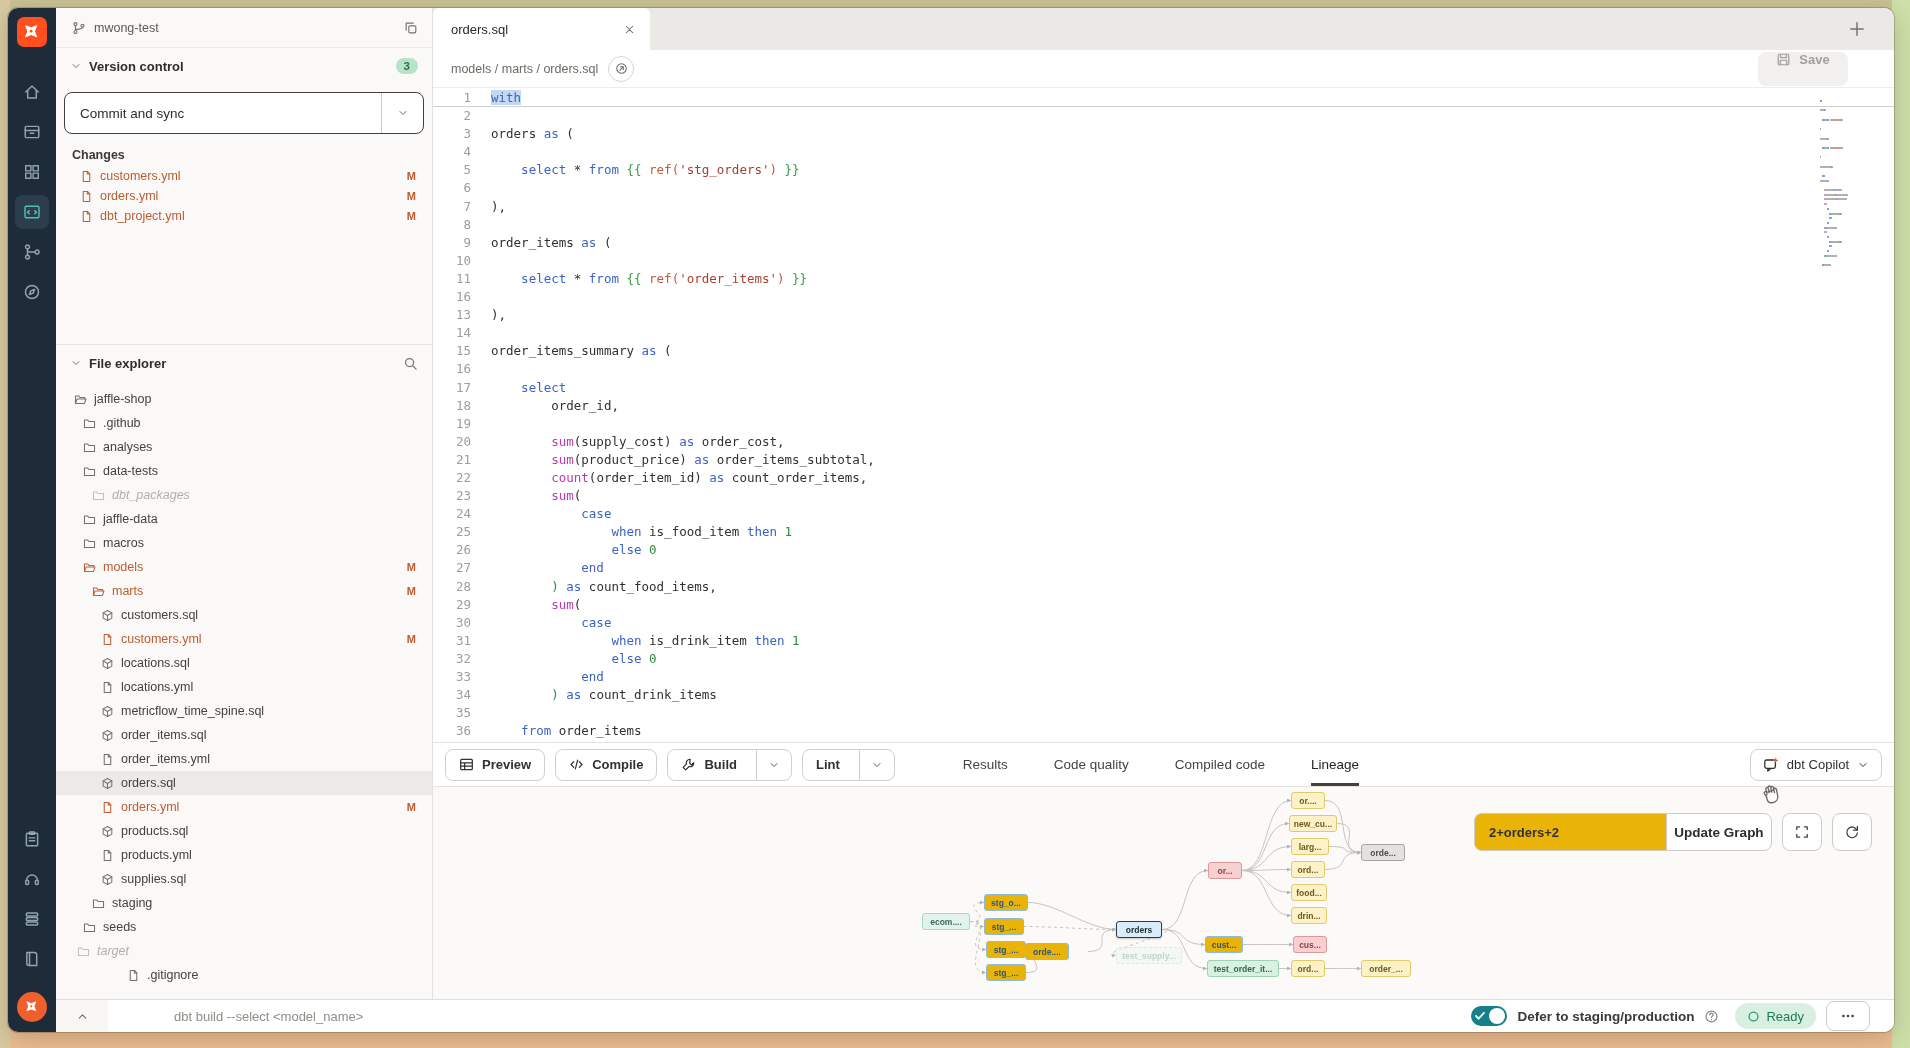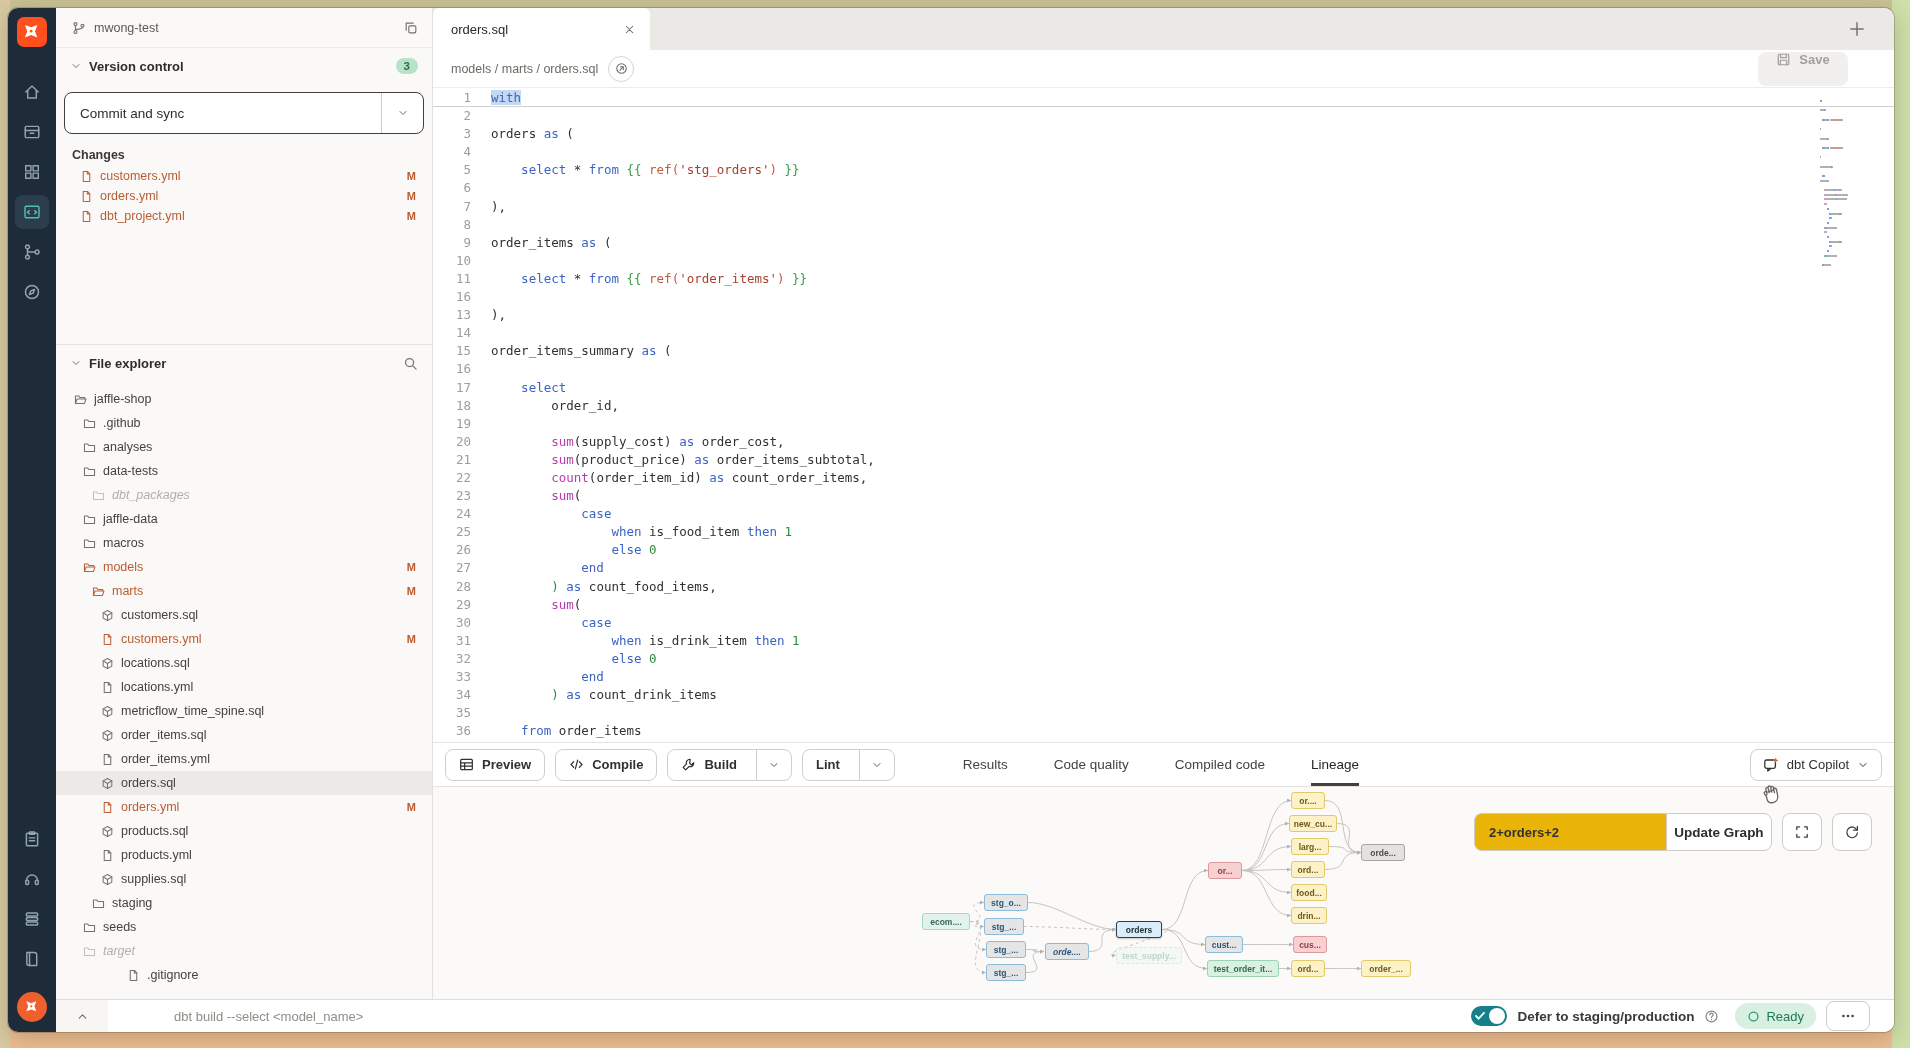"stg_o..." .nt-staging { background: #e5e5e5 -> #eab308 }
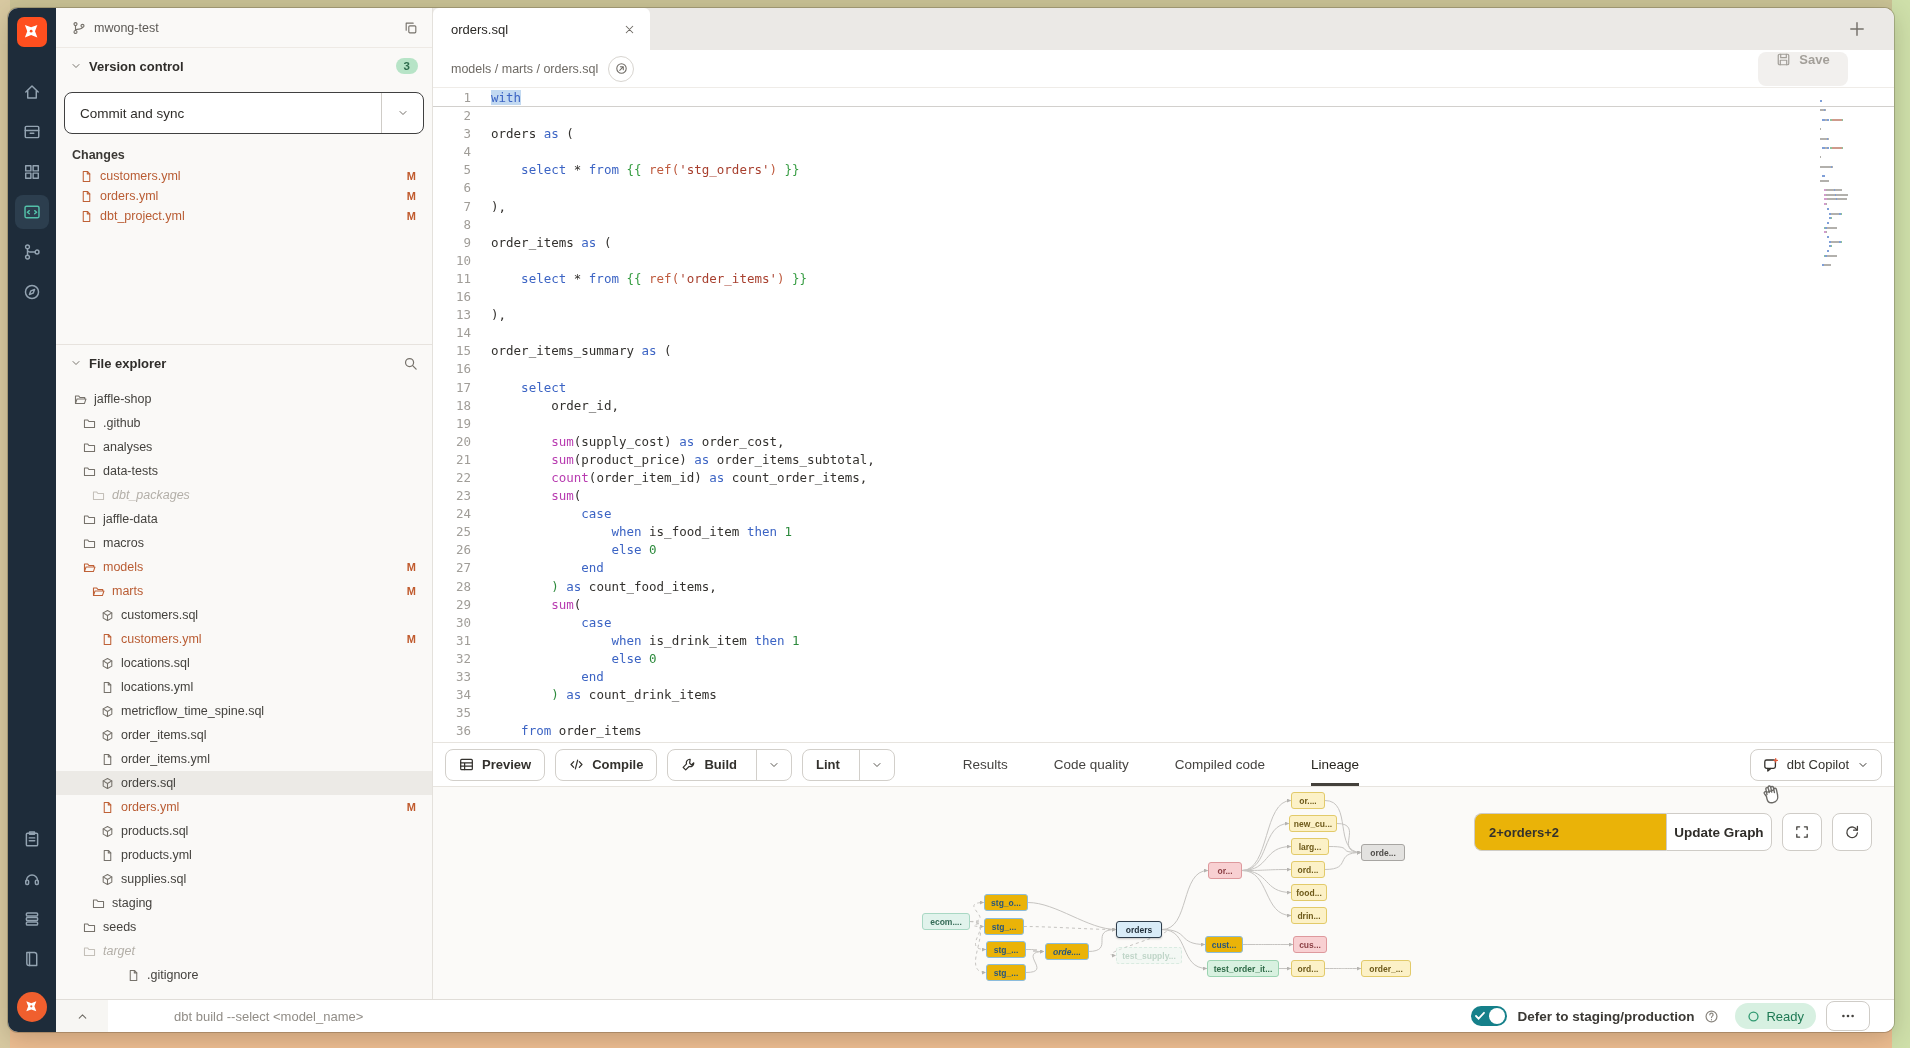"target" div.trow { padding-left: 27px -> 21px }
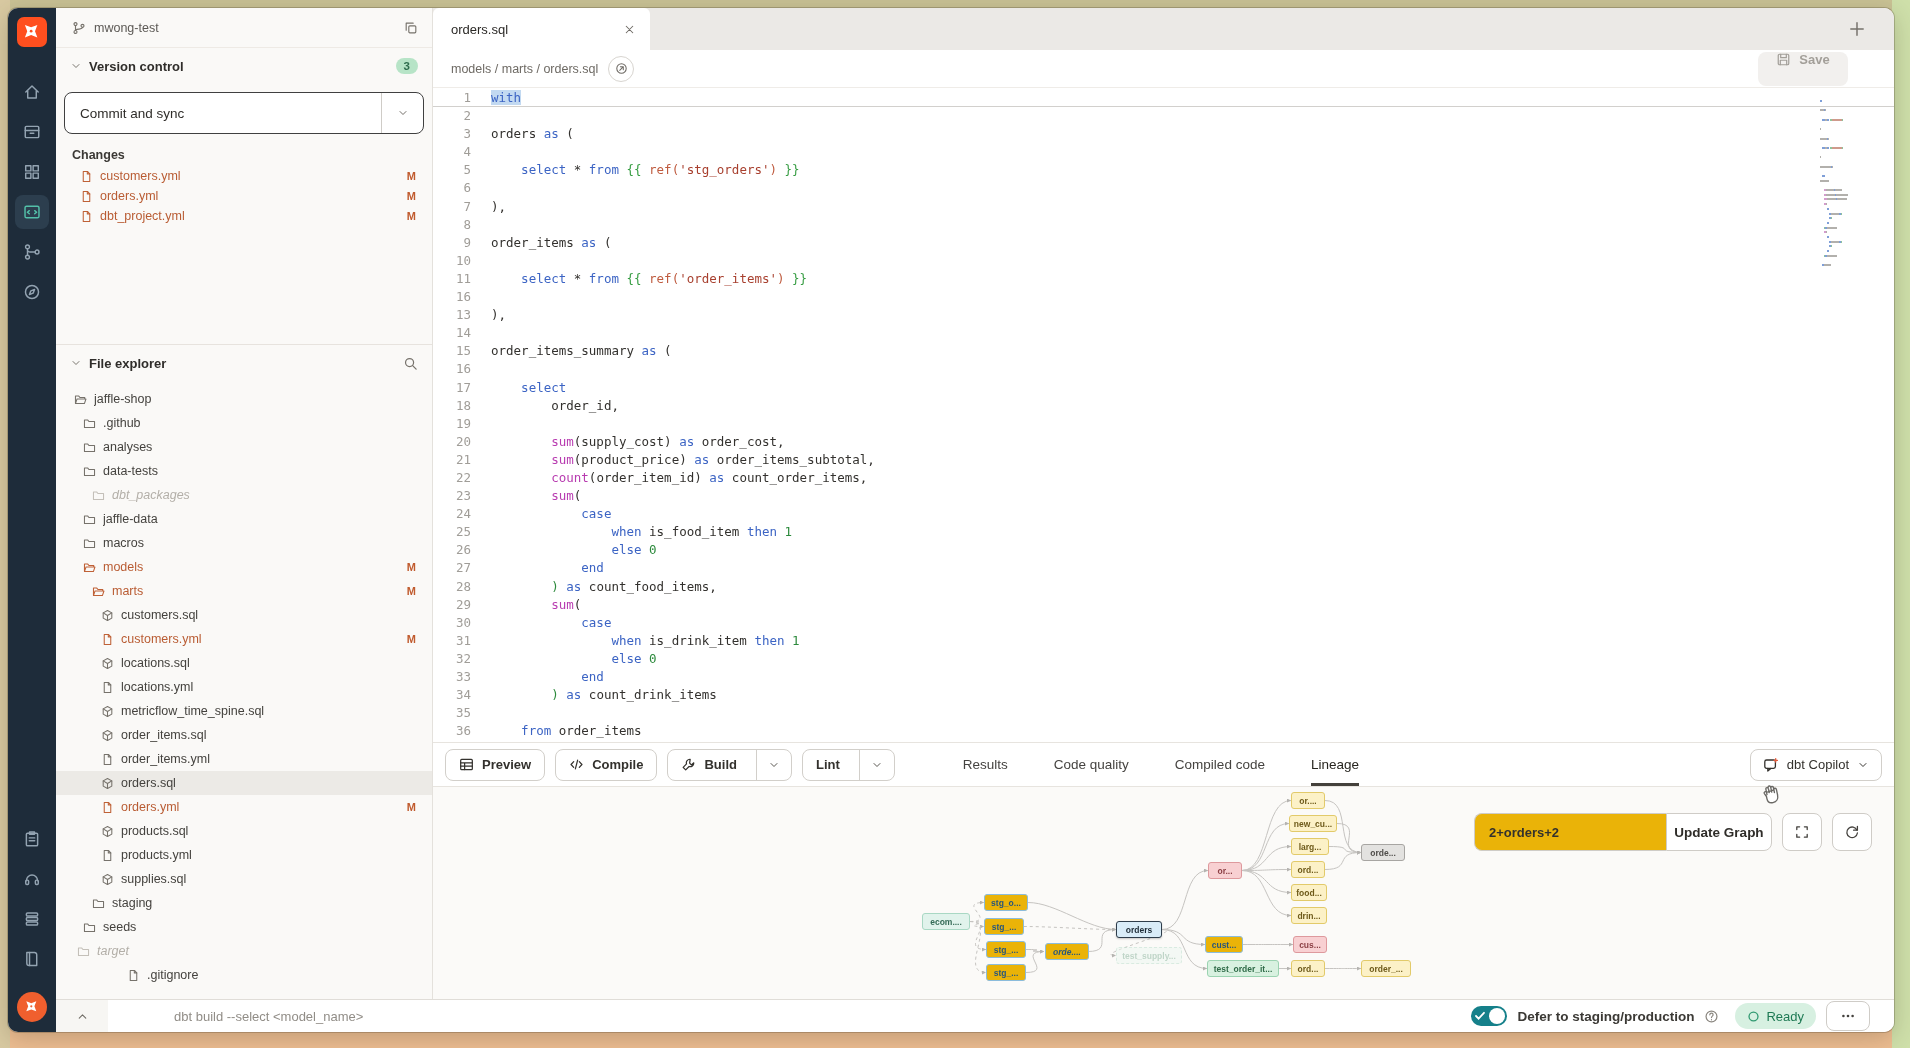"orde...." div.gnode { font-style: italic -> none; left: 612px -> 592px }
